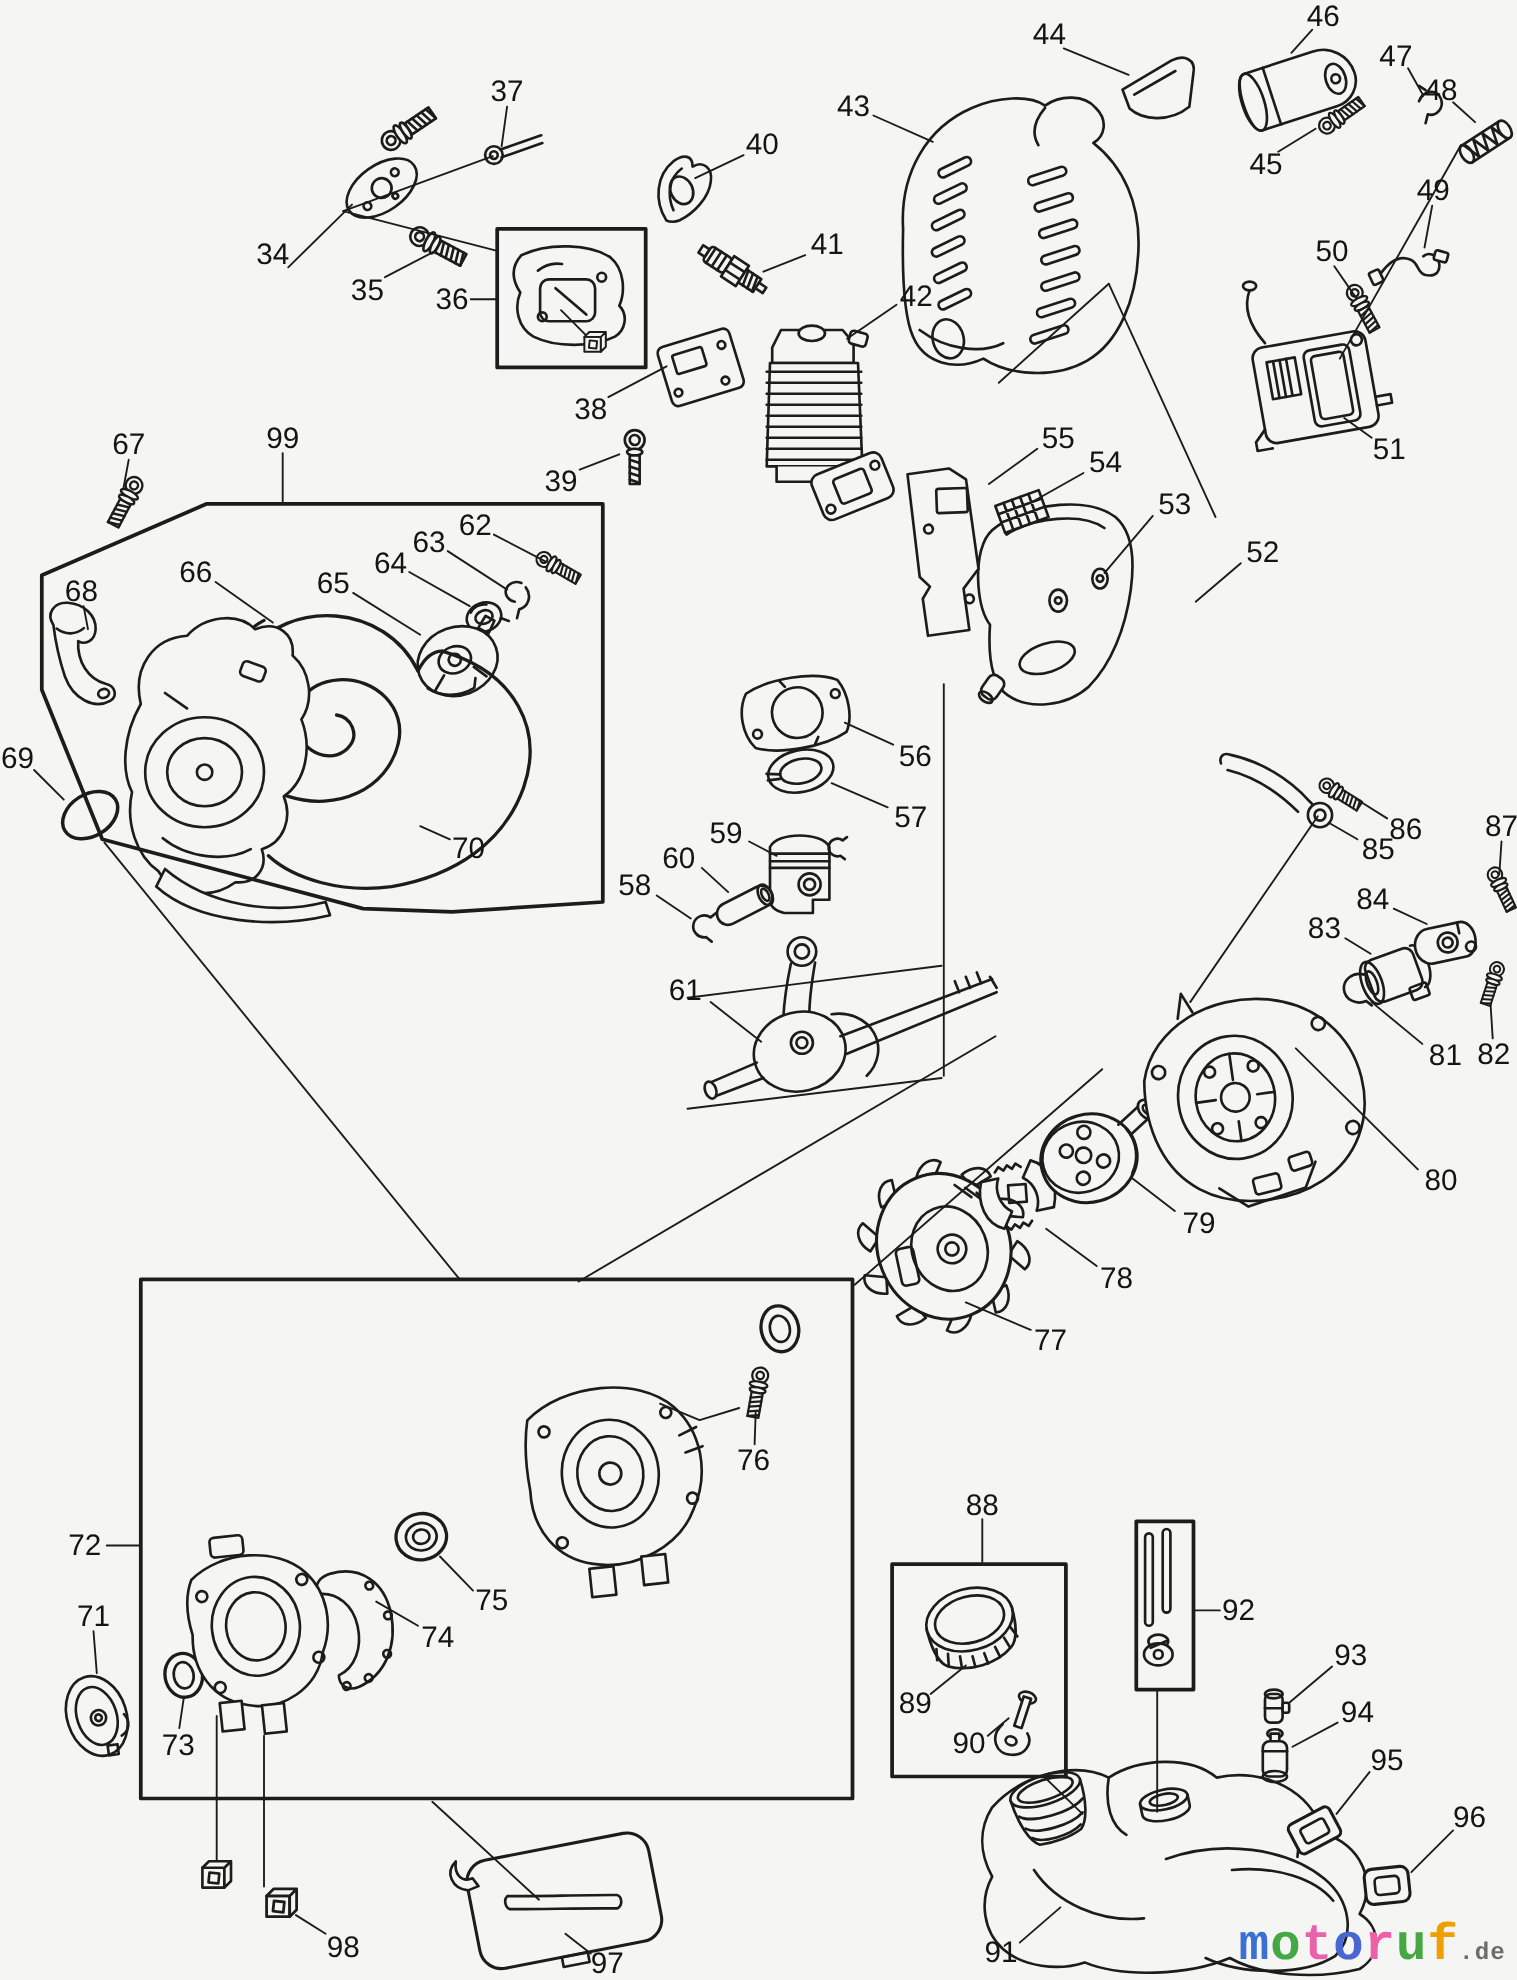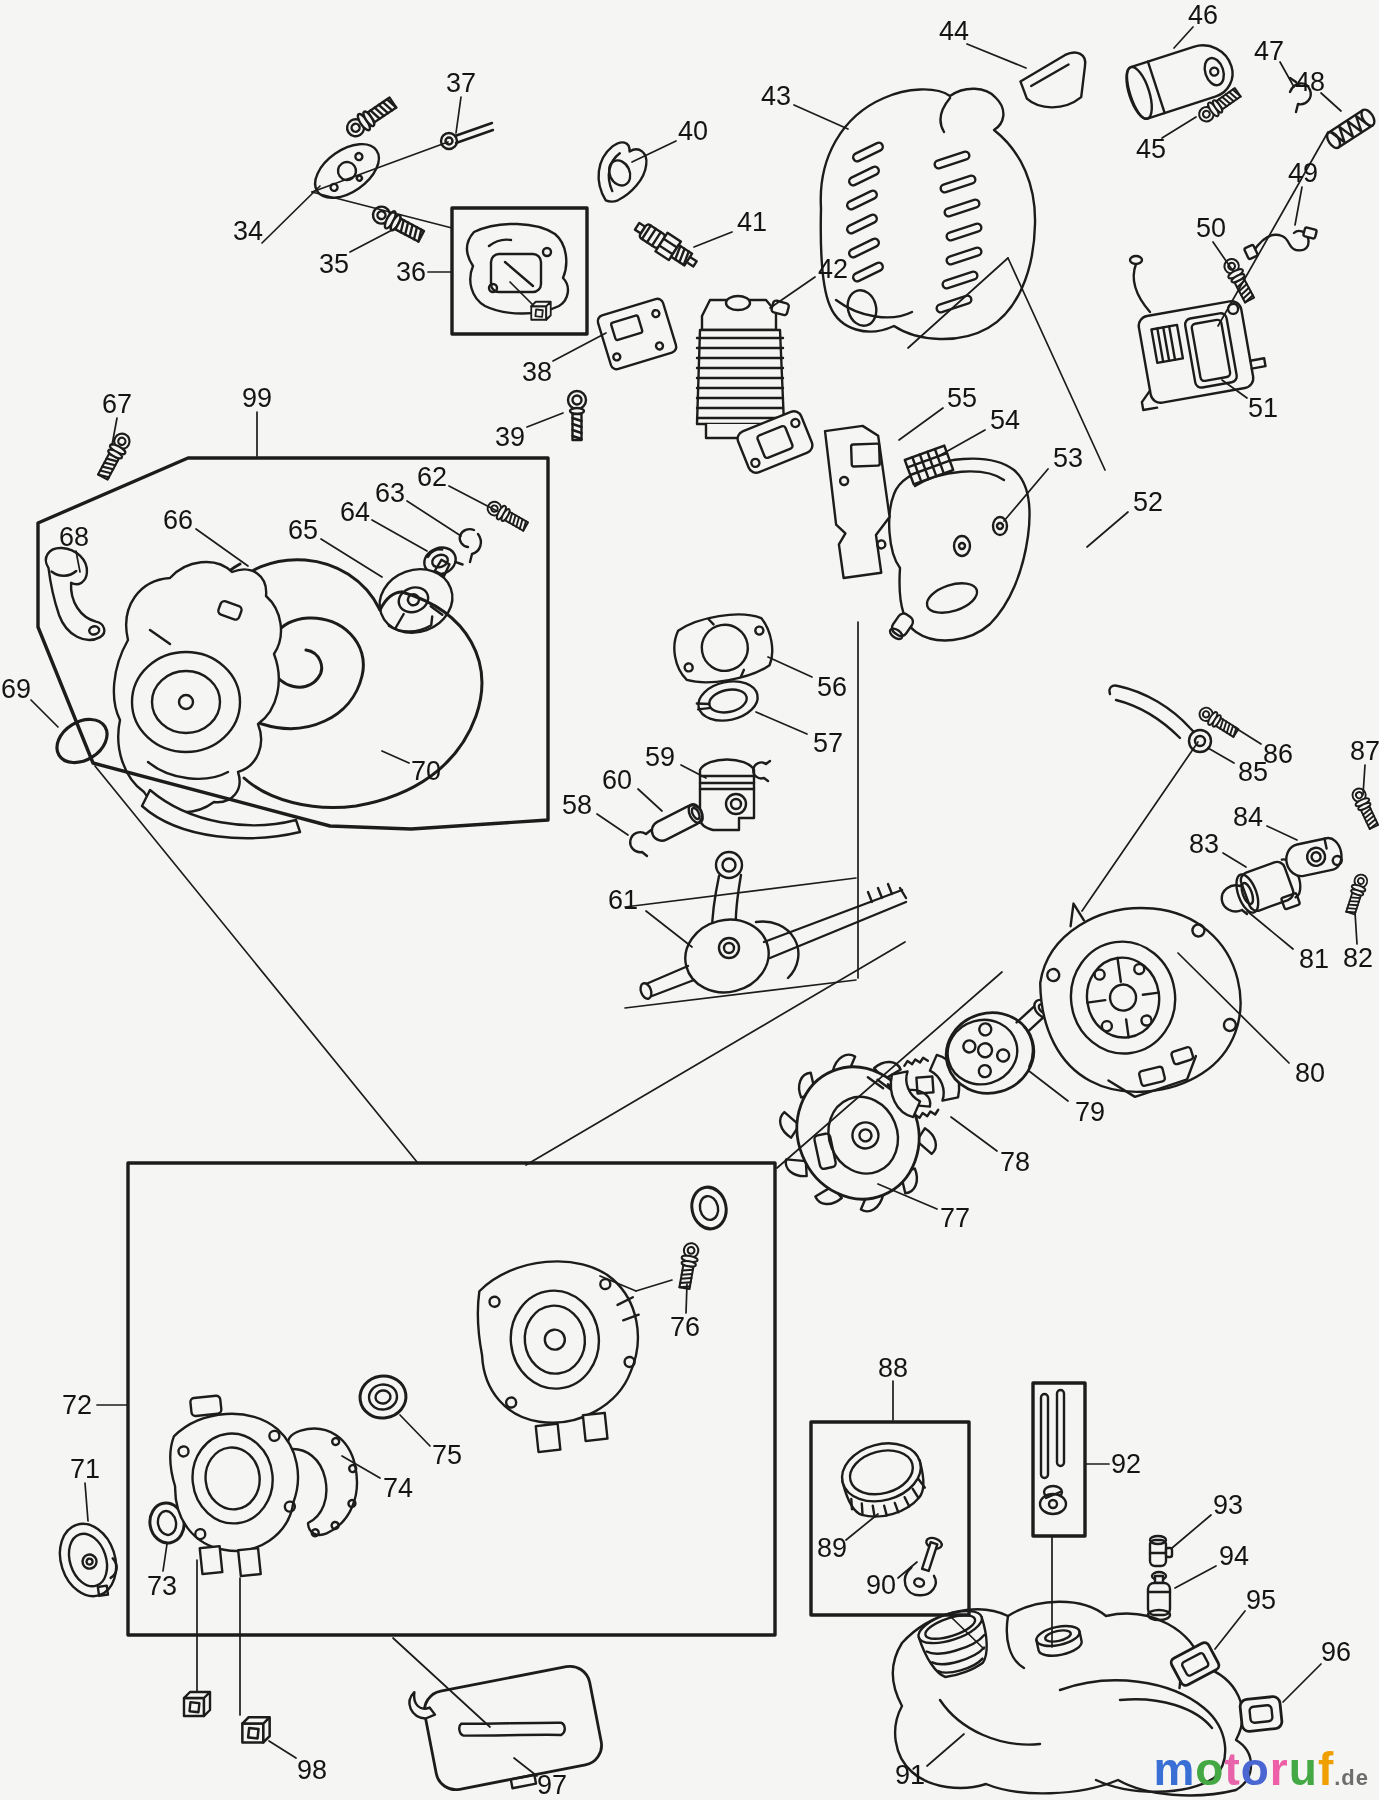"motoruf.de" .watermark { font-family: Liberation Sans, sans-serif -> Liberation Mono, monospace }
